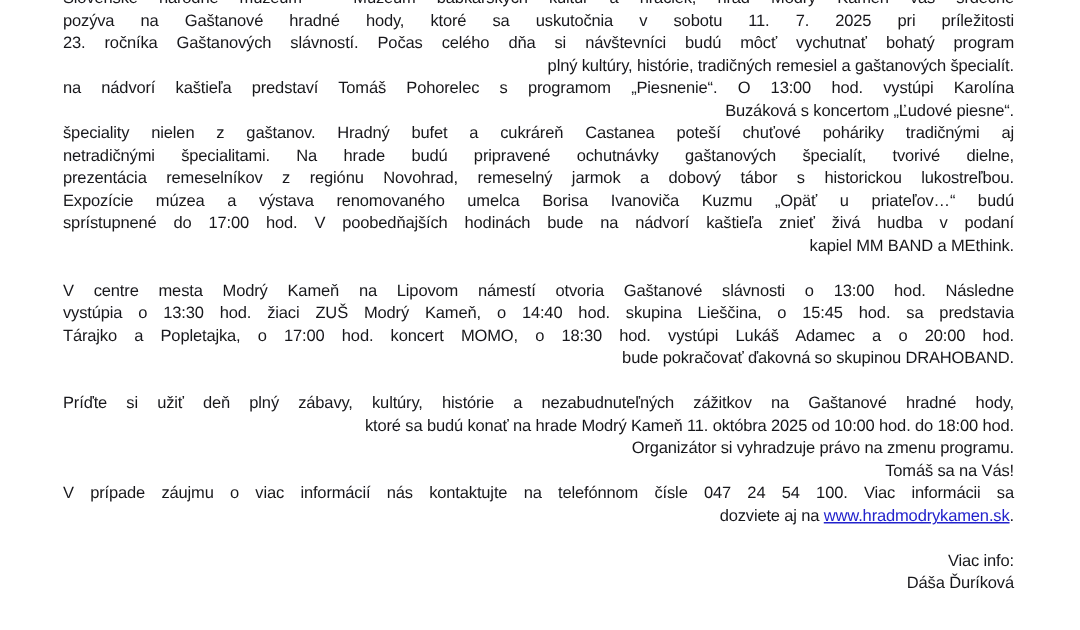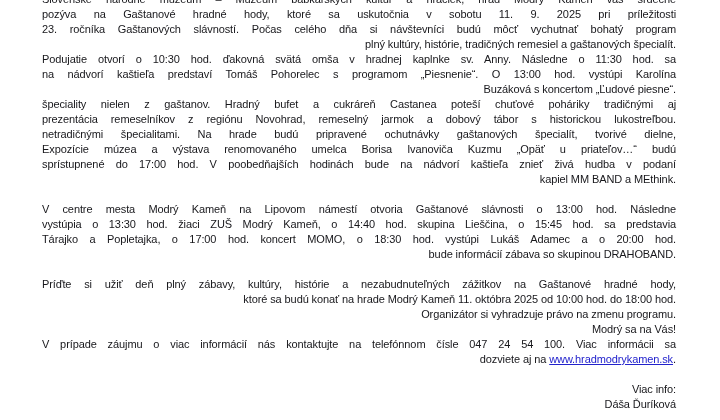"v sobotu 11. 9. 2025" span.b { text: 9 -> 7 }
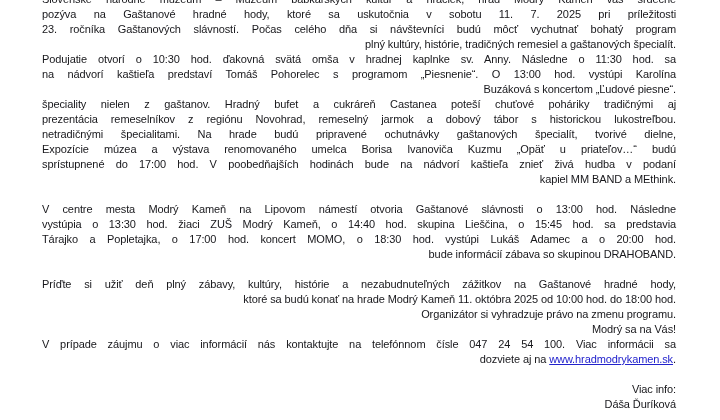"Podujatie otvorí o 10:30 hod." div.line { html: <div><span>Podujatie otvorí o 10:30 hod. ďakovná svätá omša v hradnej kaplnke sv. Anny. Následne o 11:30 hod. sa</span></div> -> none }
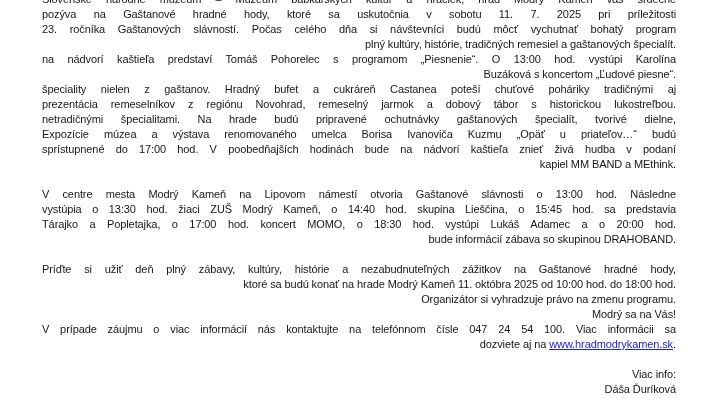"prezentácia remeselníkov z regiónu" div.line { order: before "netradičnými špecialitami. Na hrade budú" -> after "netradičnými špecialitami. Na hrade budú" }
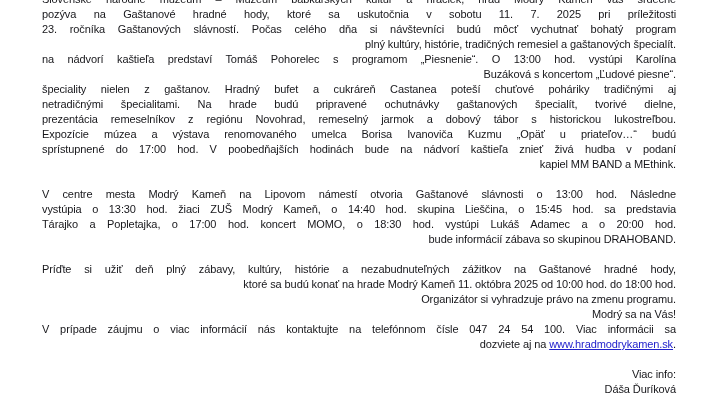"bude informácií zábava so skupinou" span { text: informácií zábava -> pokračovať ďakovná }
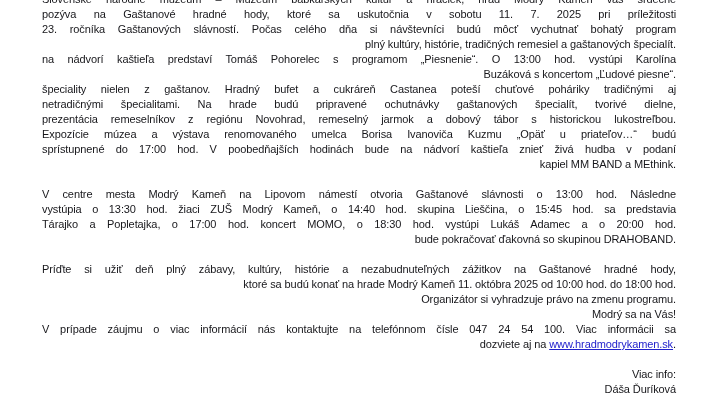"Modrý sa na Vás!" span { text: Modrý -> Tomáš }
